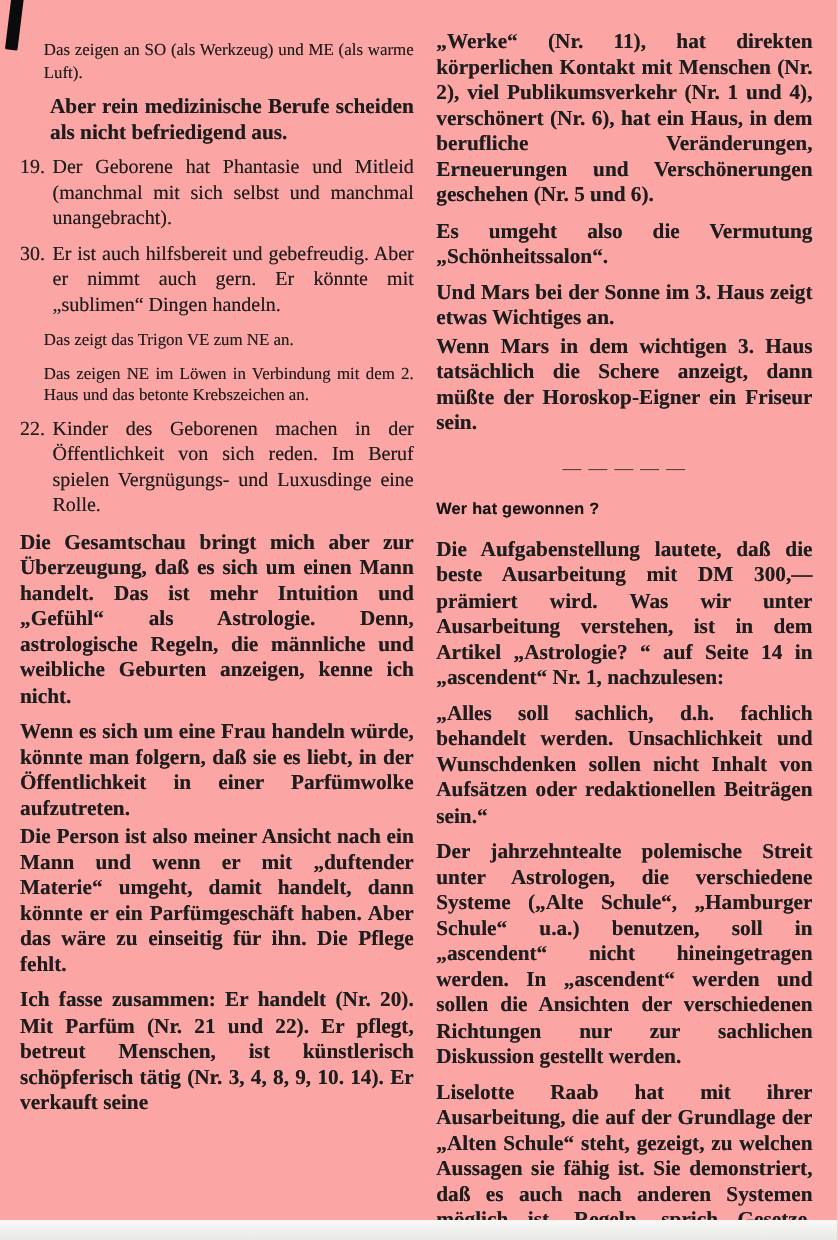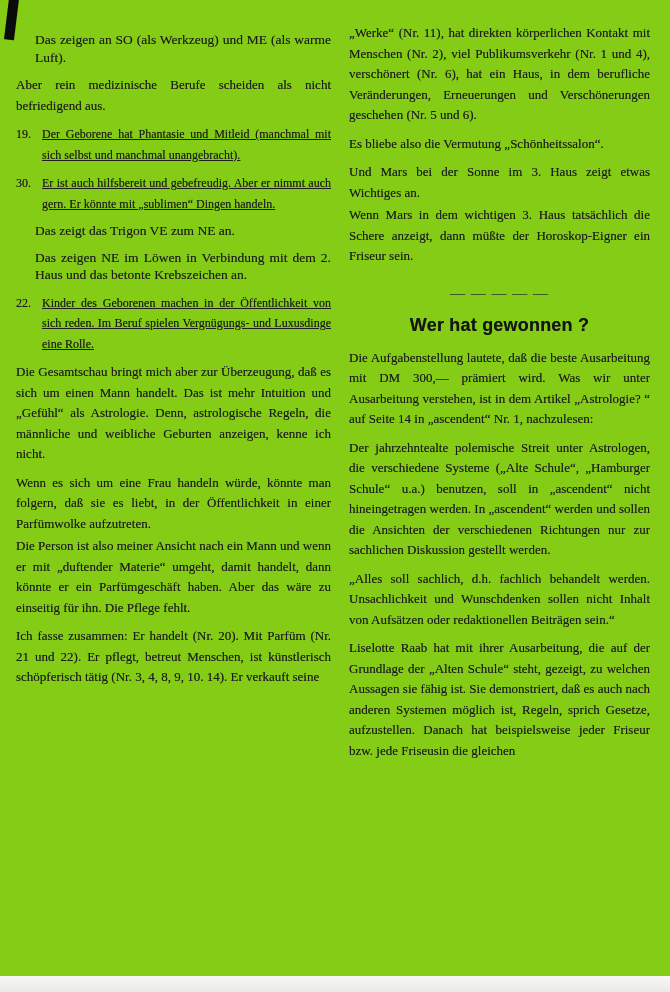"Das zeigen an SO (als" .page { background: #84cc16 -> #fca5a5 }
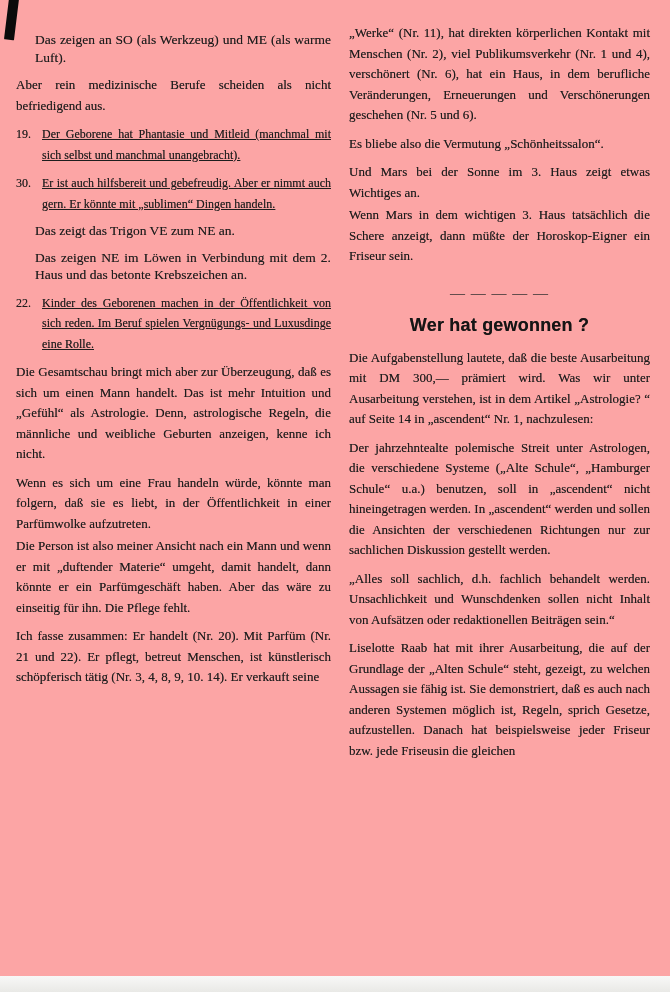"„Werke“ (Nr. 11), hat direkten" .para { font-size: 13px -> 17px; font-weight: none -> bold }
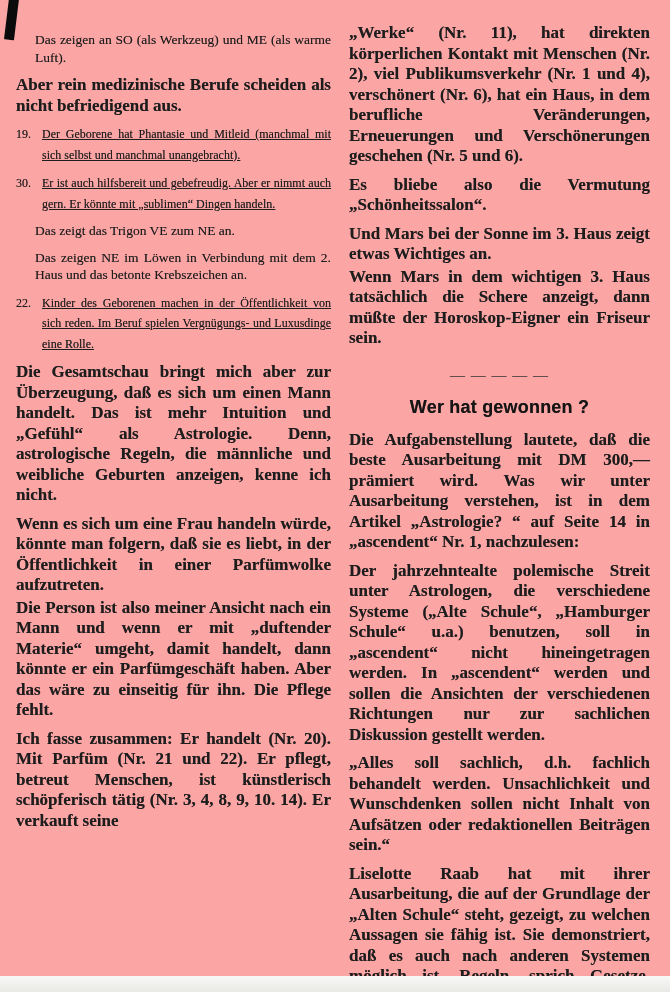"Aber rein medizinische Berufe scheiden" .para.indented { margin-left: none -> 24px }
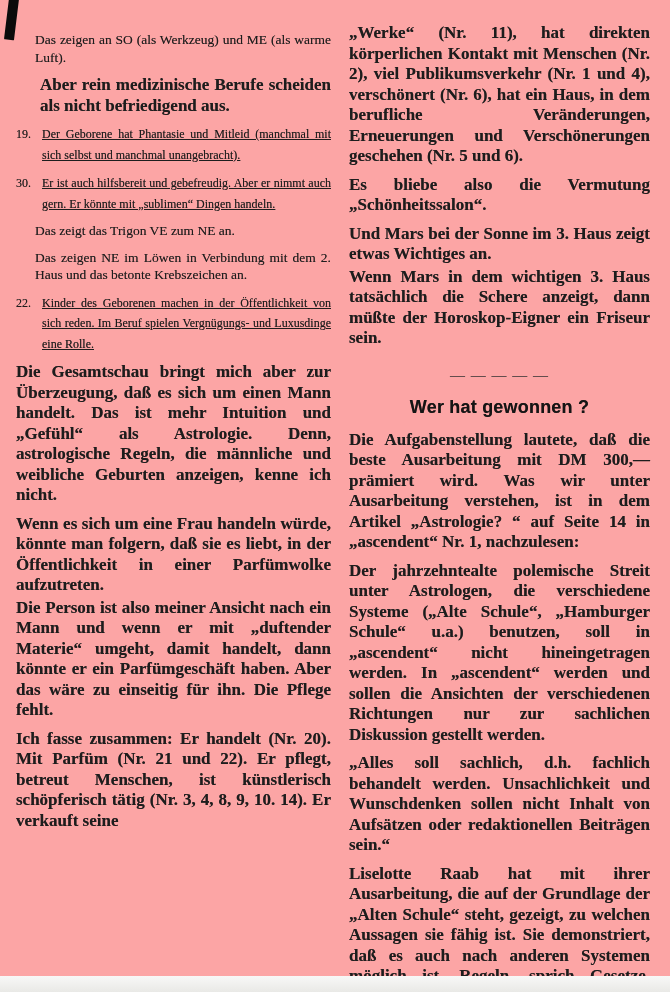"19." .item { font-size: 12px -> 16px; text-decoration: underline -> none }
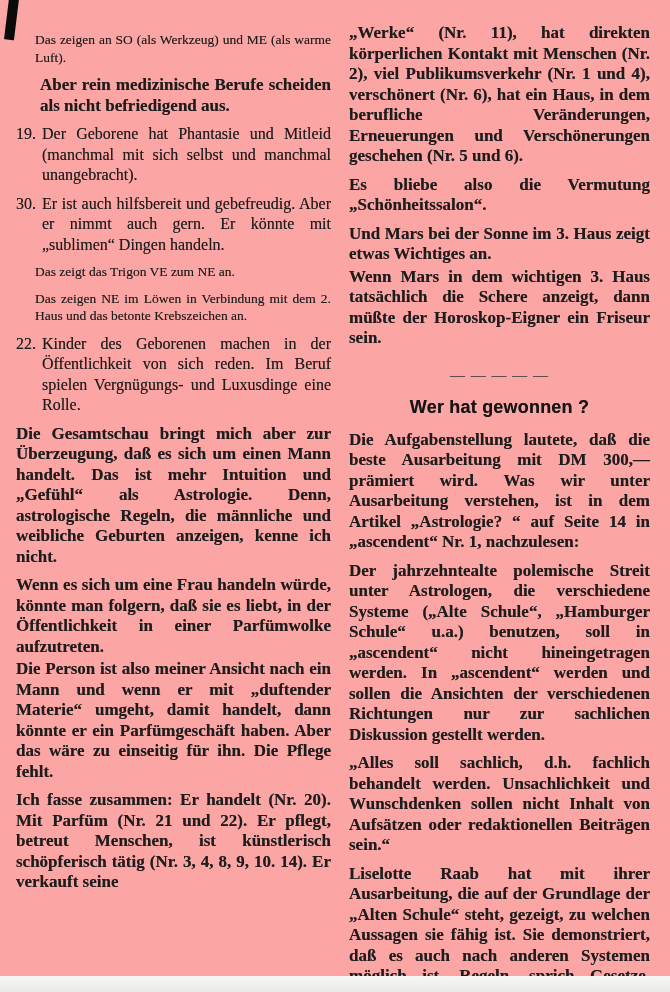"Es bliebe also die Vermutung" p.para { text: bliebe -> umgeht }
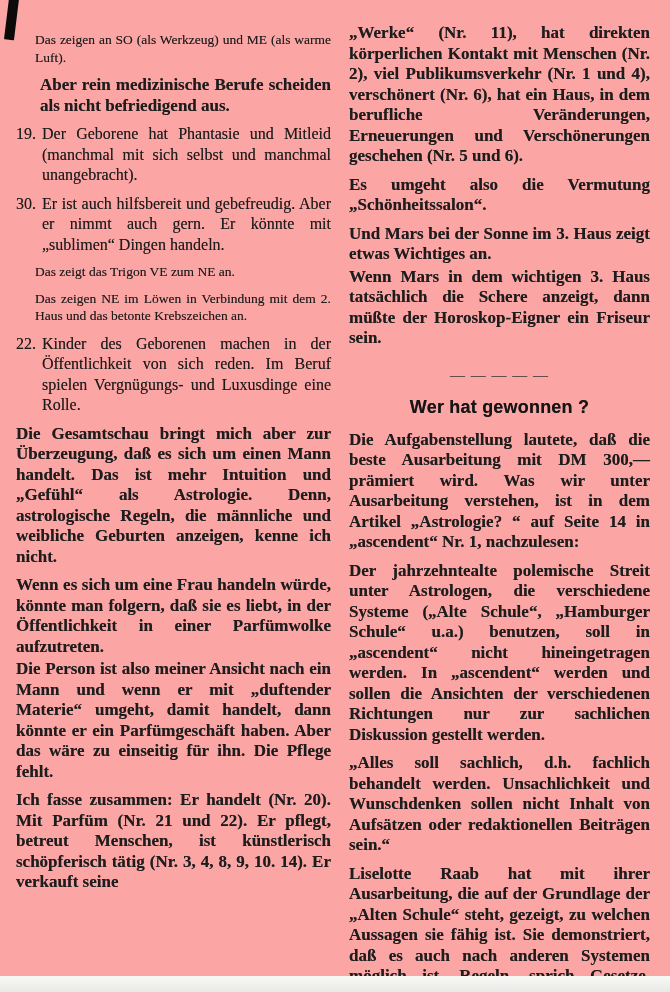"Wer hat gewonnen ?" .heading { font-size: 18px -> 13px; text-align: center -> left }
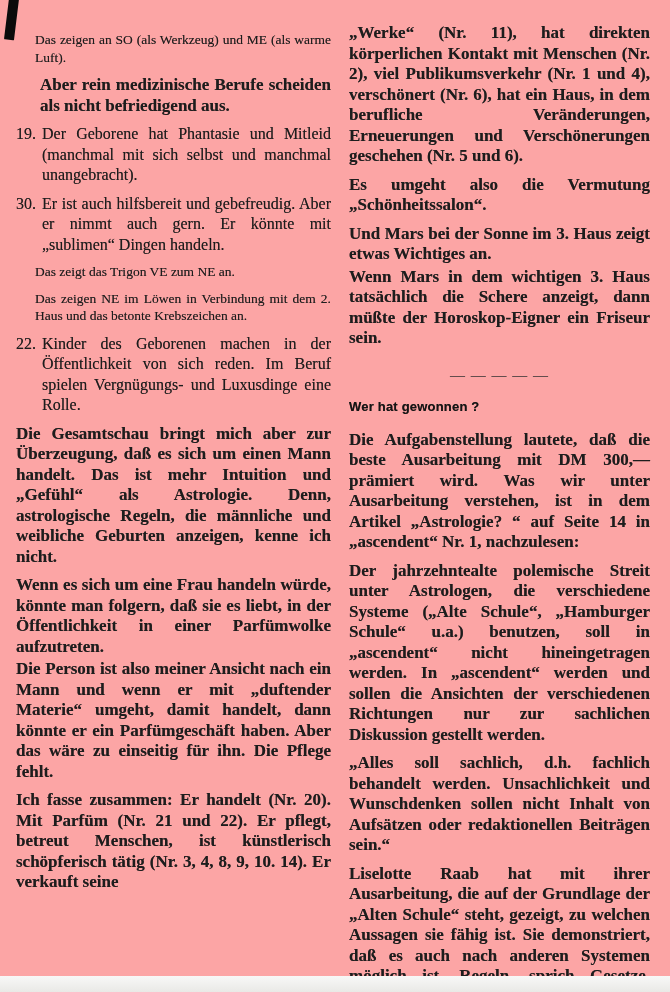"Der jahrzehntealte polemische Streit" p.para { order: before "„Alles soll sachlich, d.h. fachlich" -> after "„Alles soll sachlich, d.h. fachlich" }
